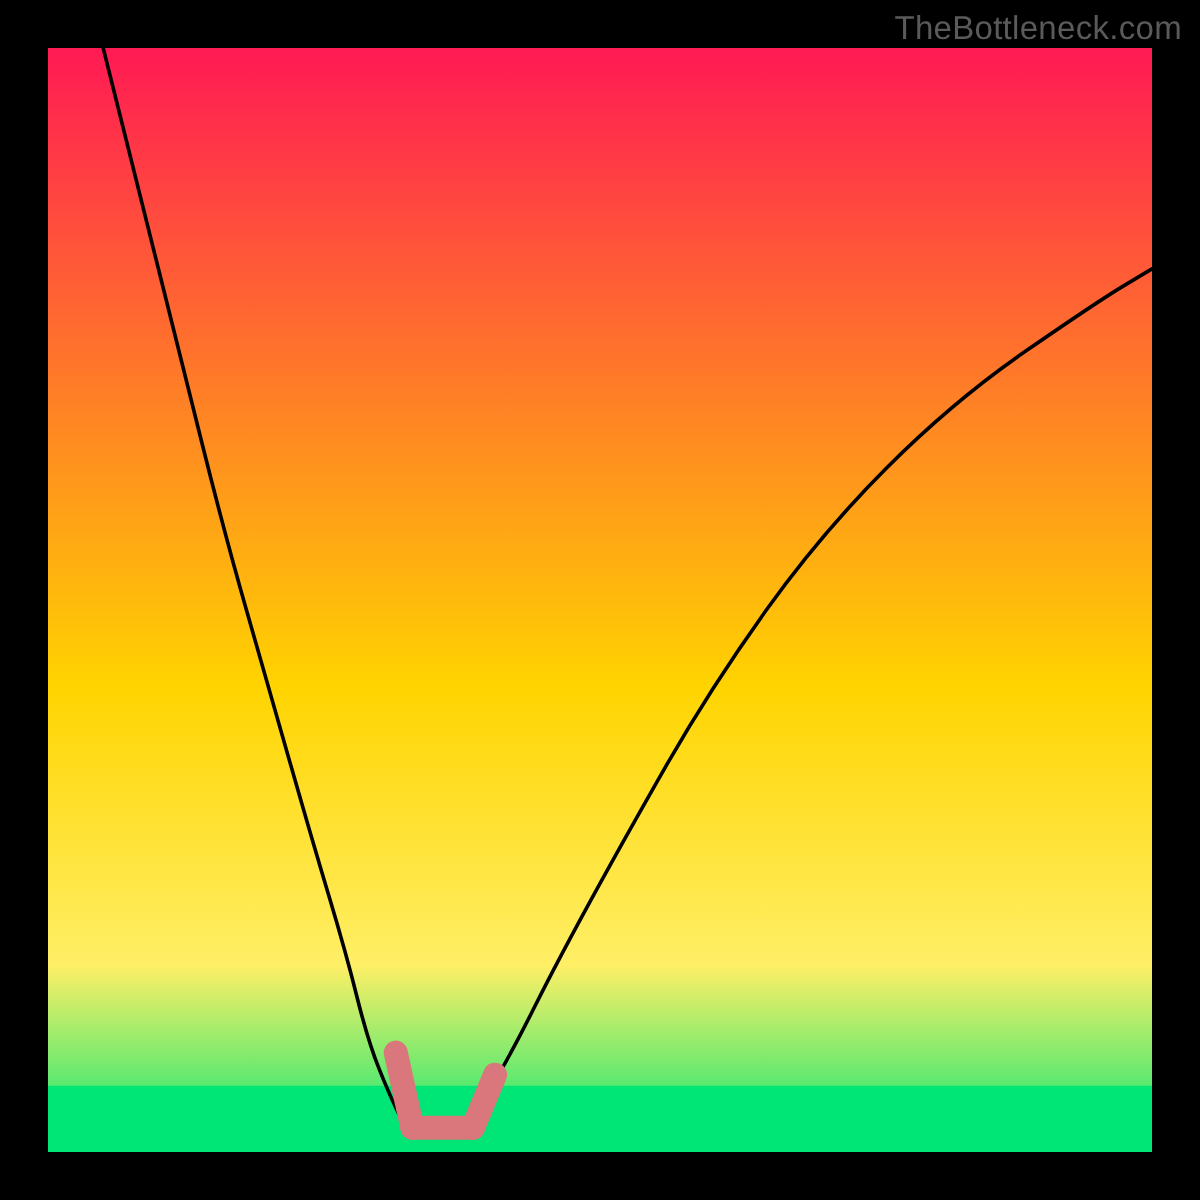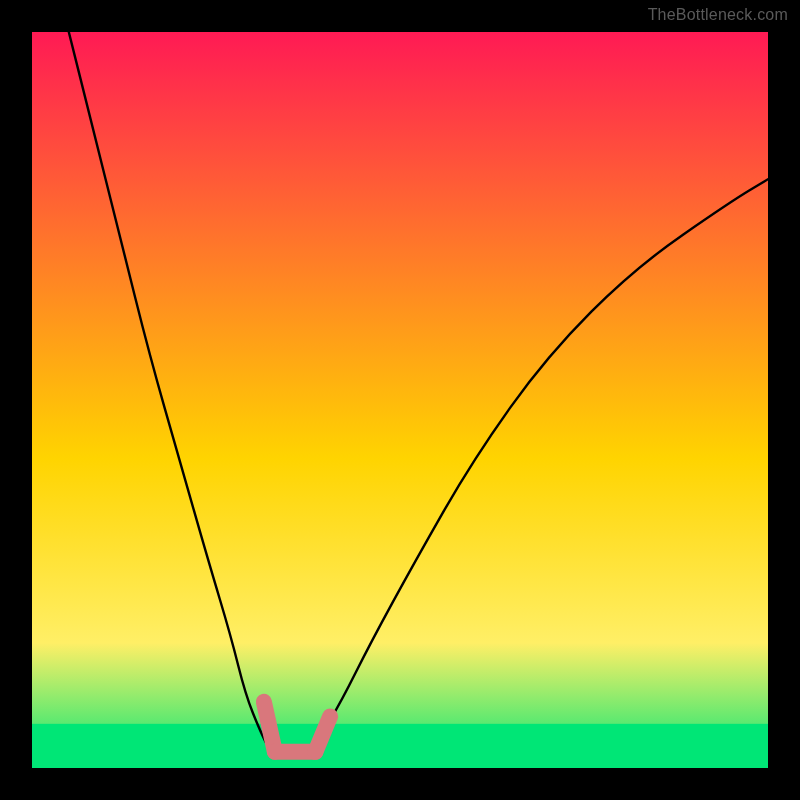"TheBottleneck.com" .watermark { font-size: 16px -> 22px }
